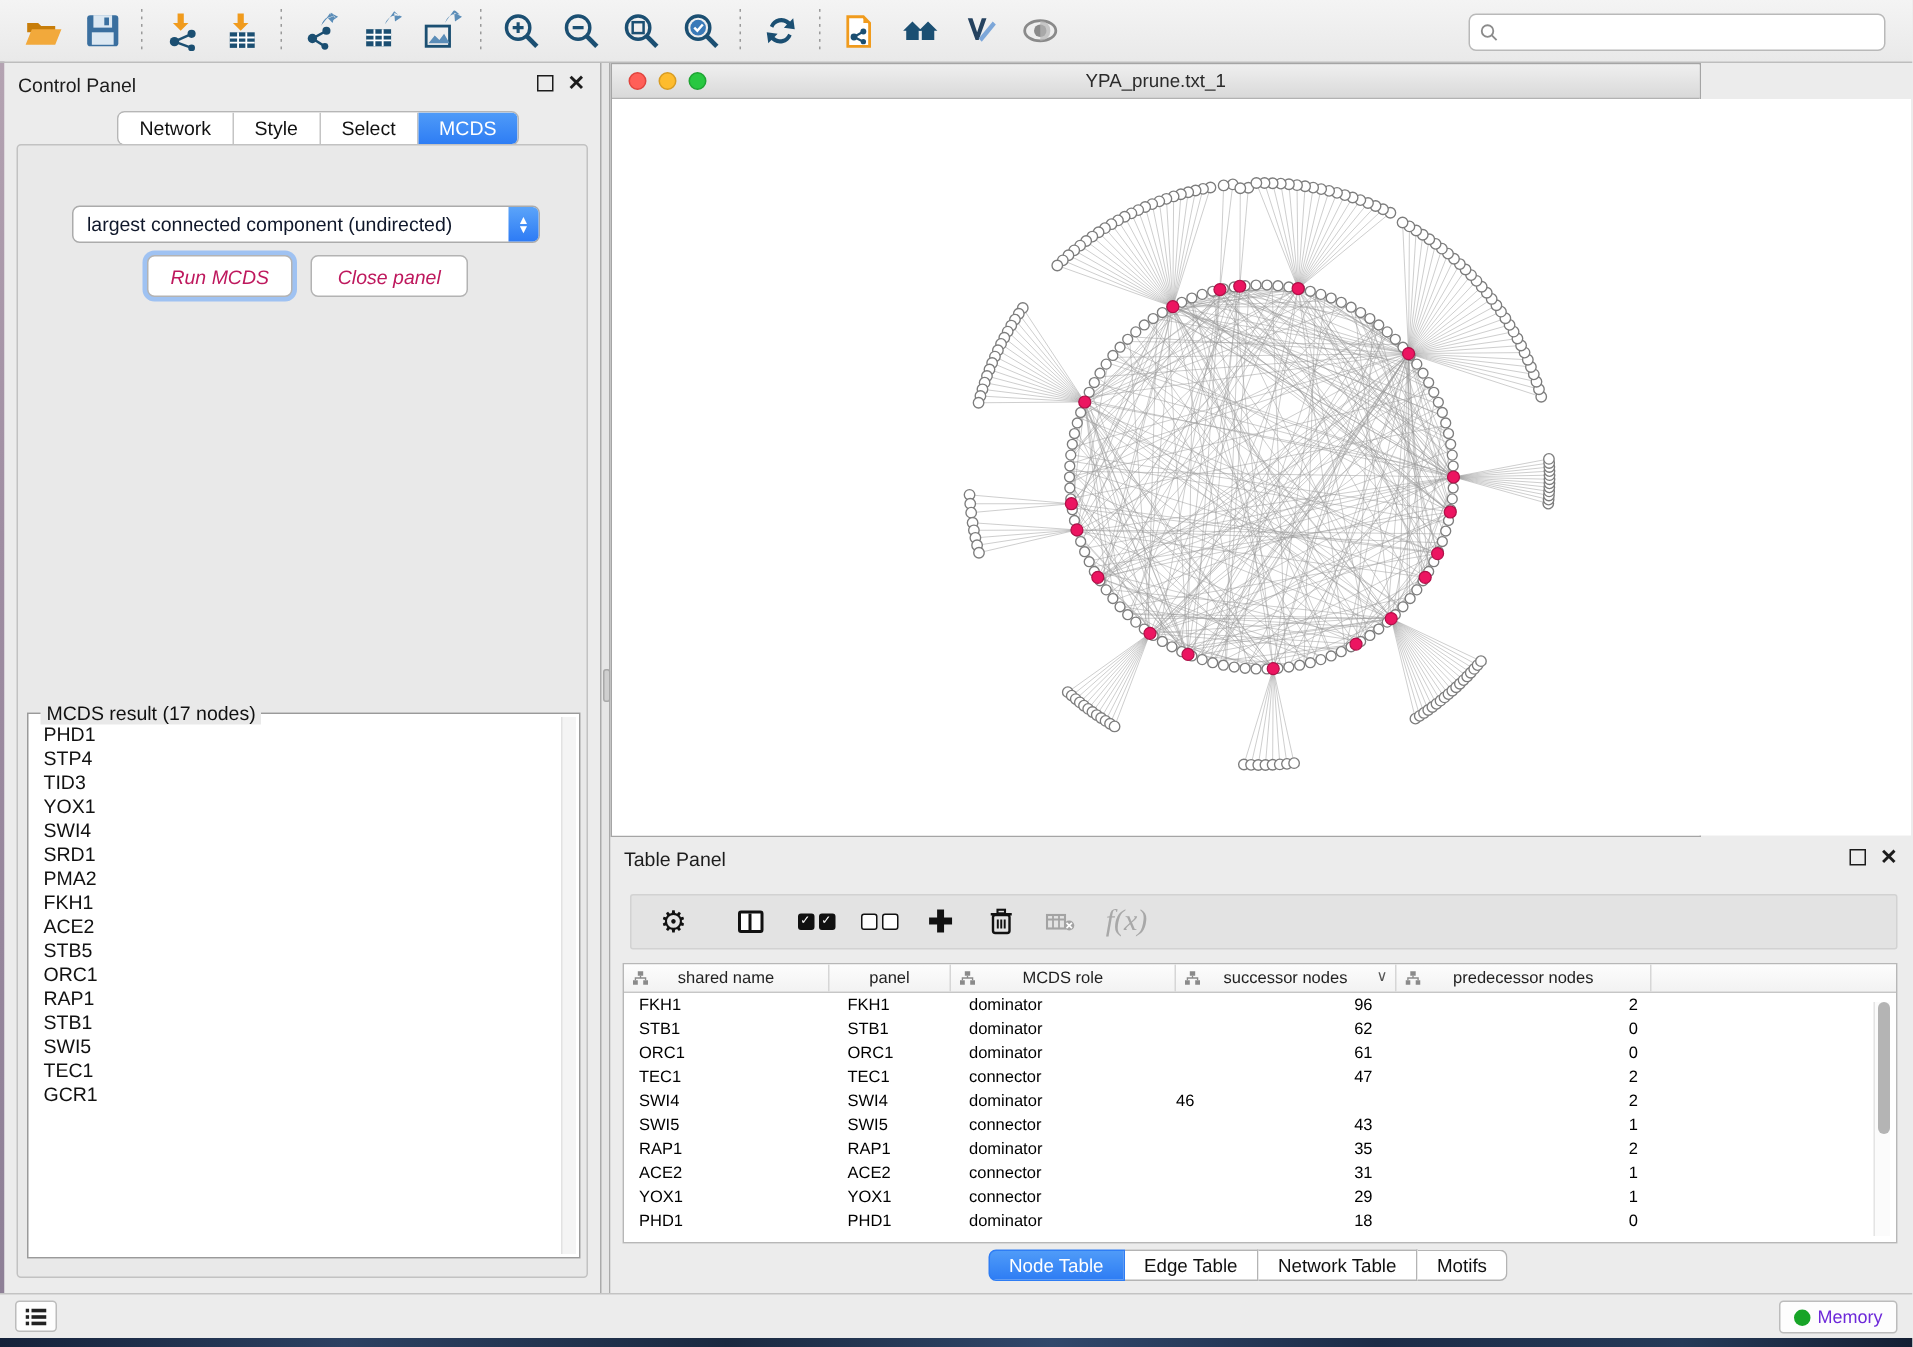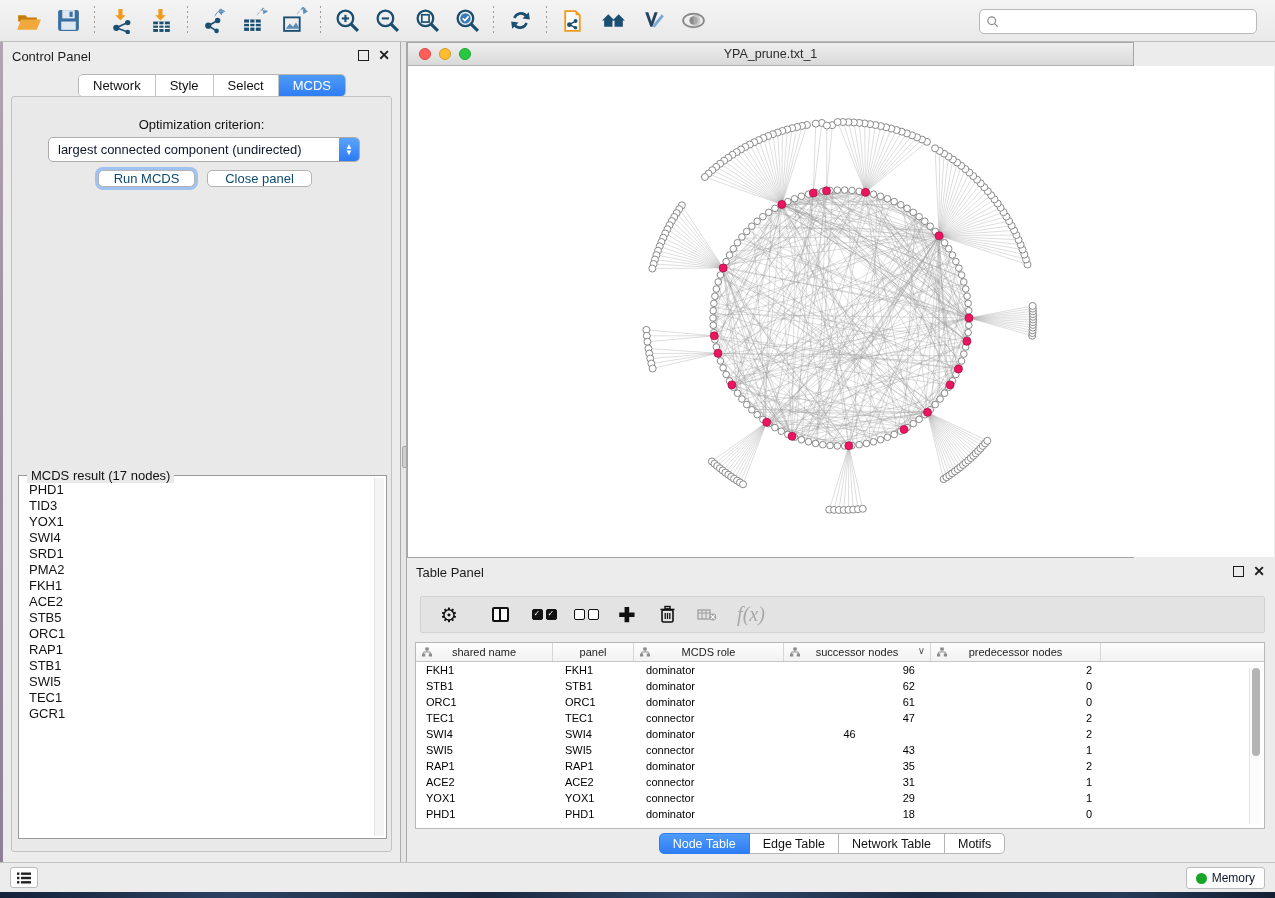"Optimization criterion:" div { html: <div>Optimization criterion:</div> -> none }
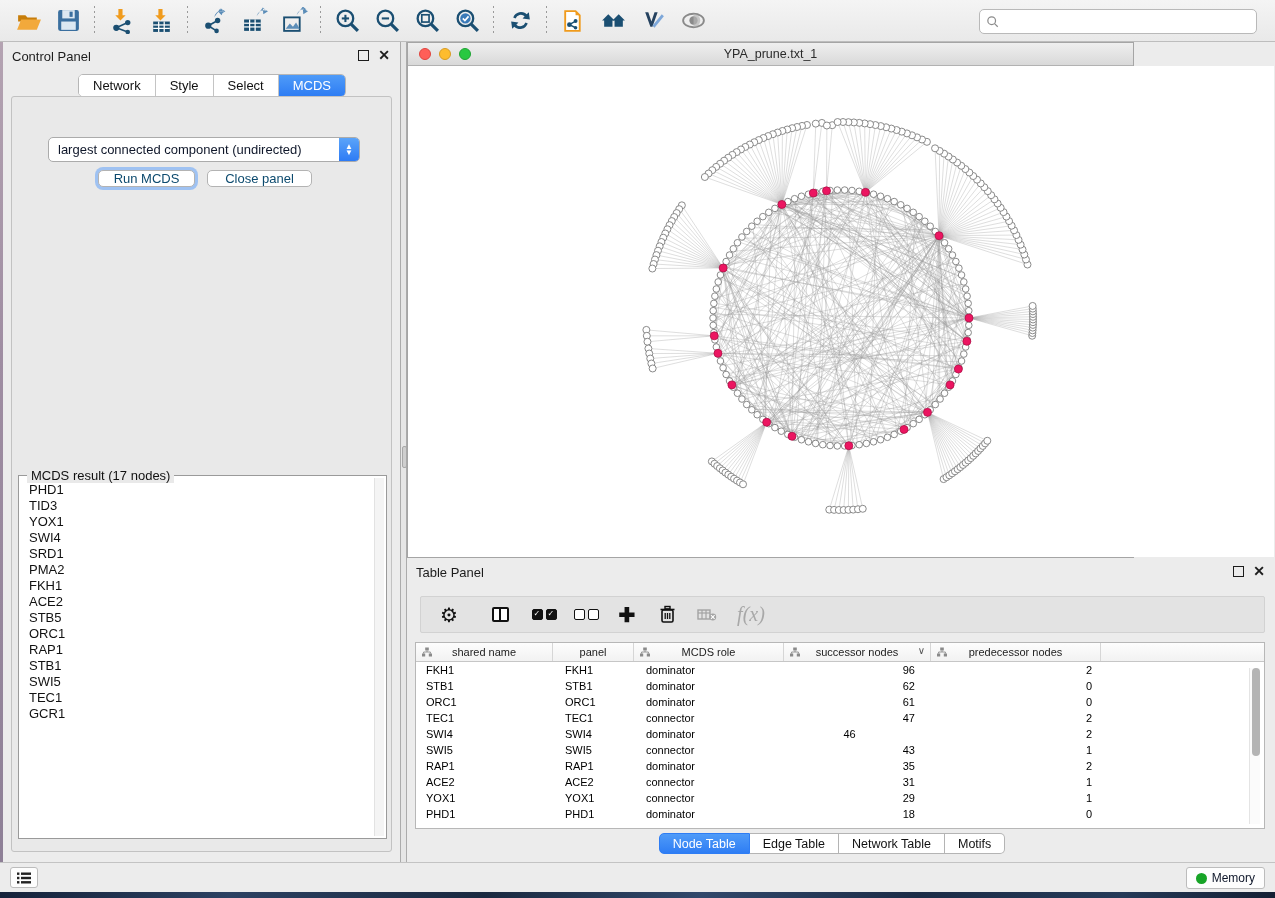"Run MCDS" .cp-btn { color: #0c4a6e -> #be185d; font-style: none -> italic; height: 17px -> 28px }
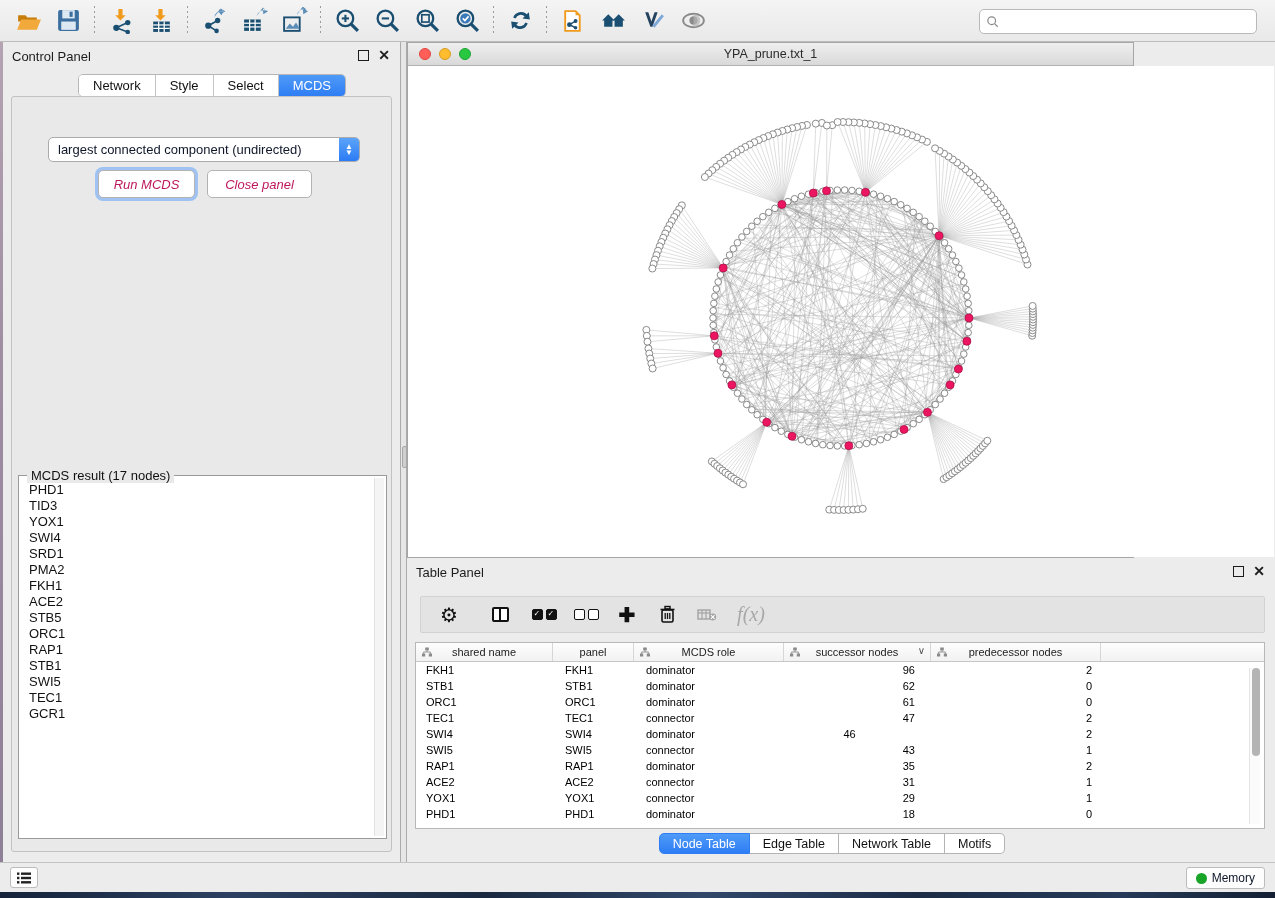"STP4" div.result-item { html: none -> <div>STP4</div> }
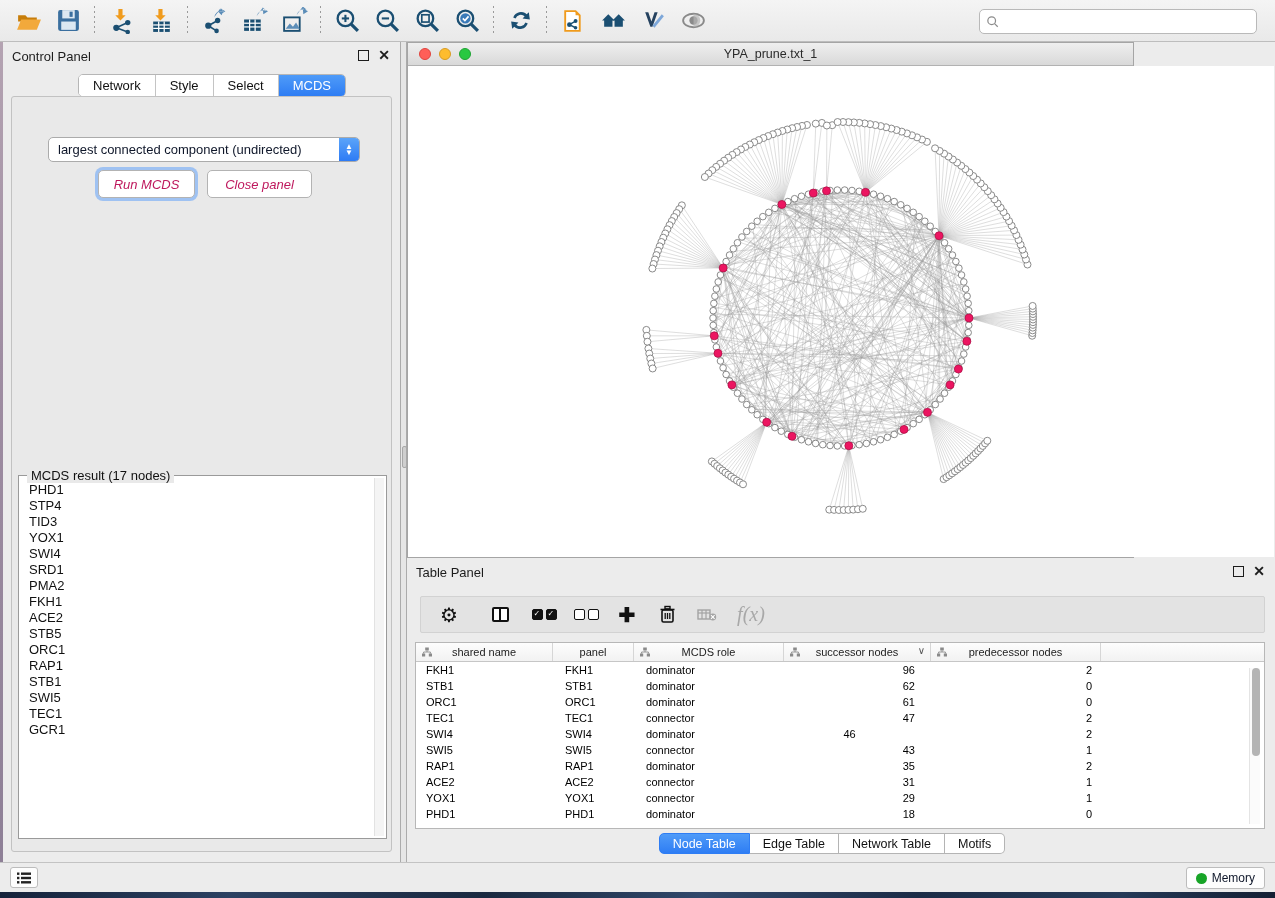"46" div.td { text-align: center -> left }
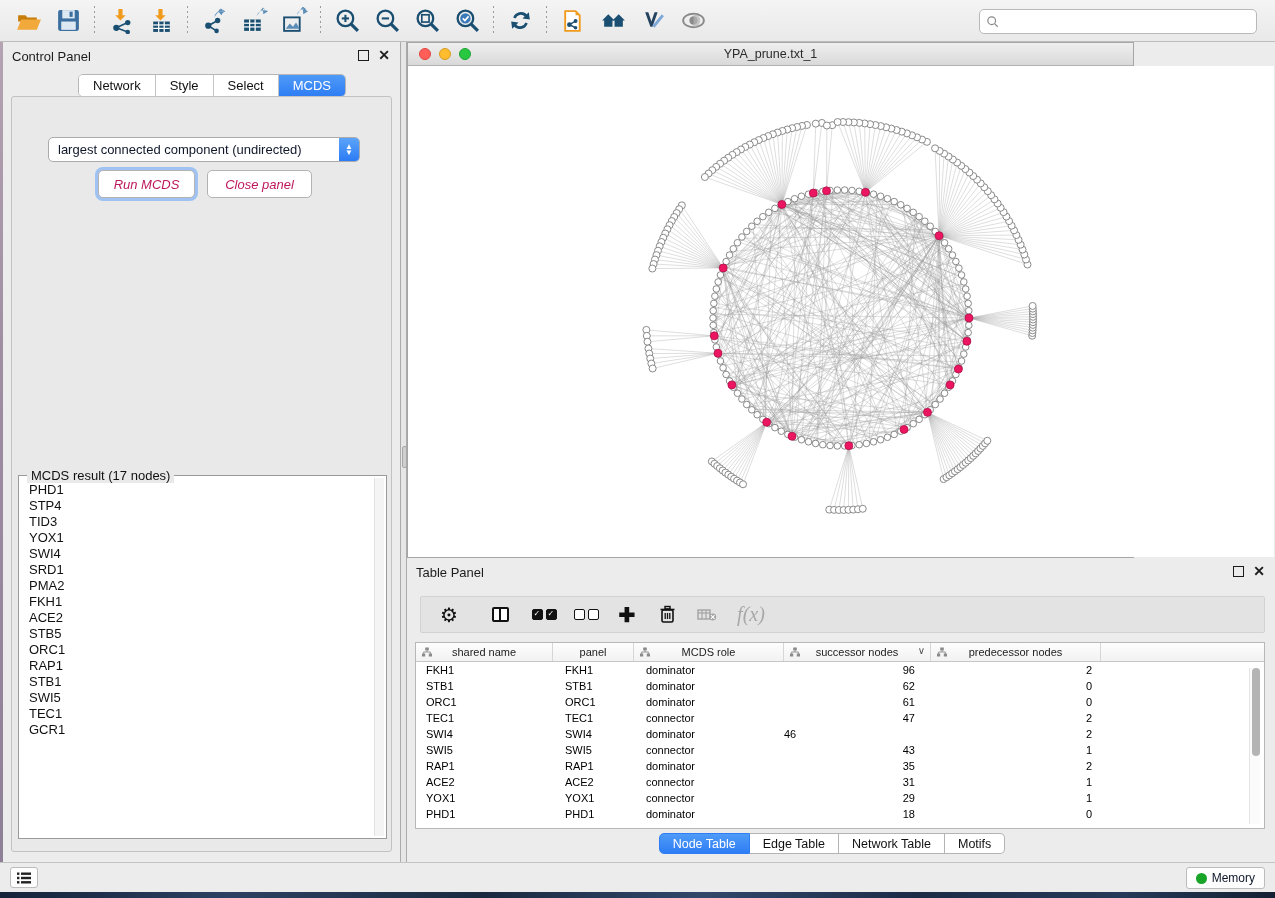"Memory" #memory-btn { color: #0f172a -> #6d28d9 }
